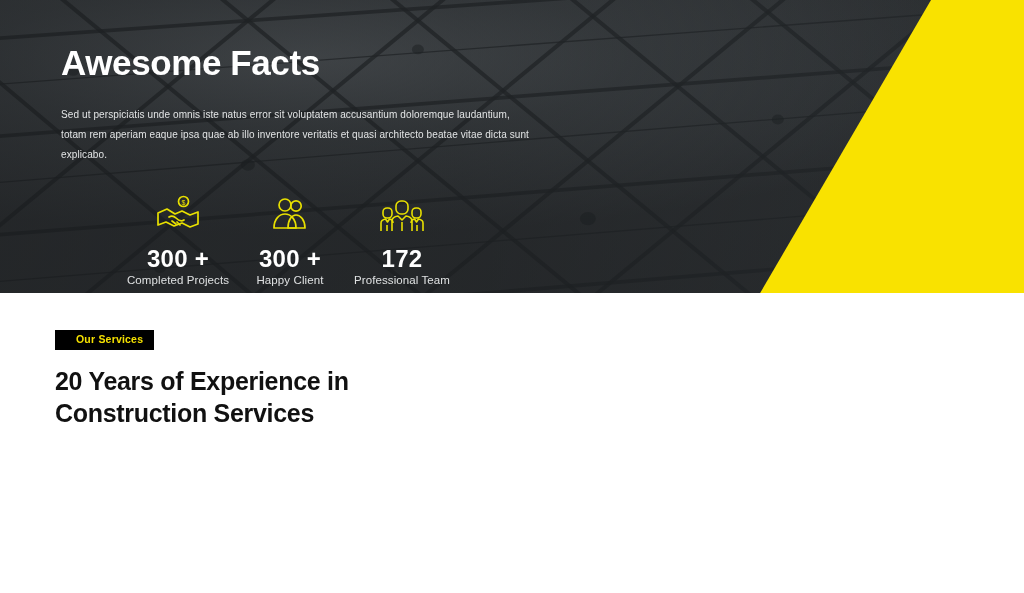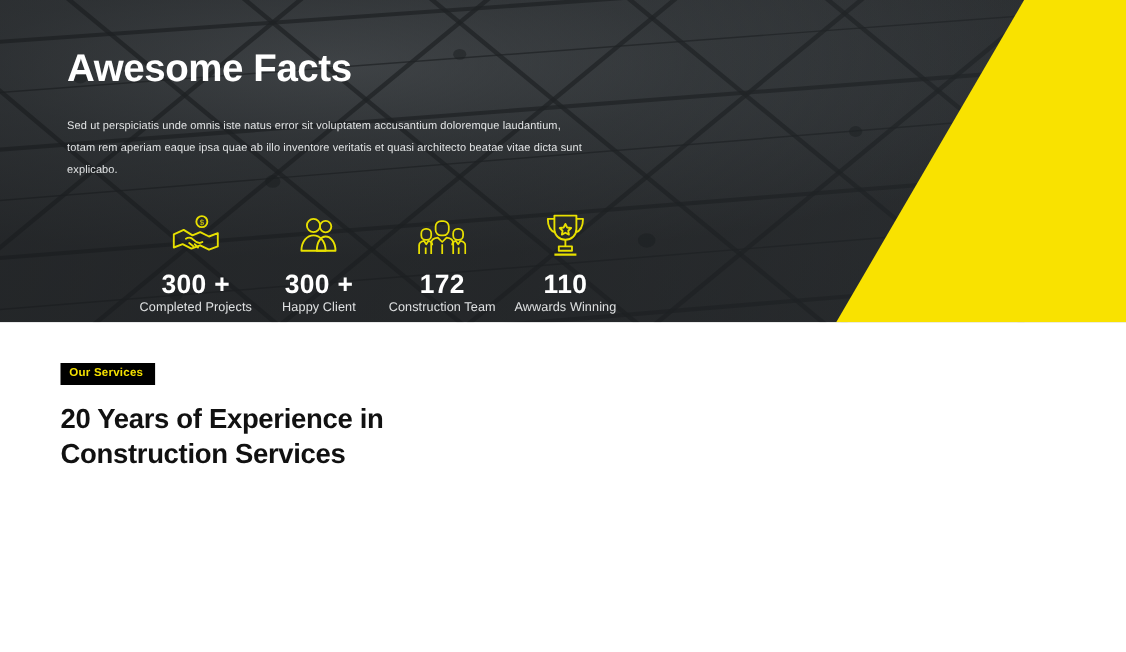"110" div.stat { html: <div> <div> <svg> <path></path> <path></path> <path></path> <path></path> <line></line> <path></path> <line></line> </svg> </div> <div>110</div> <div>Awwards Winning</div> </div> -> none }
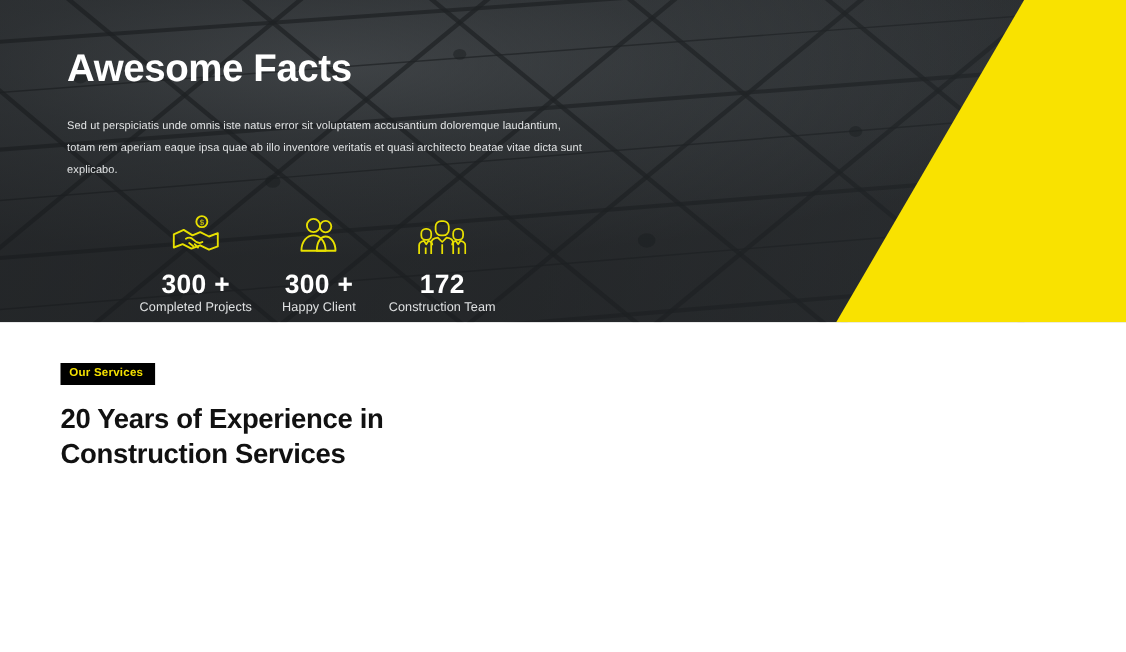"Construction Team" div.stat-label { text: Construction -> Professional }
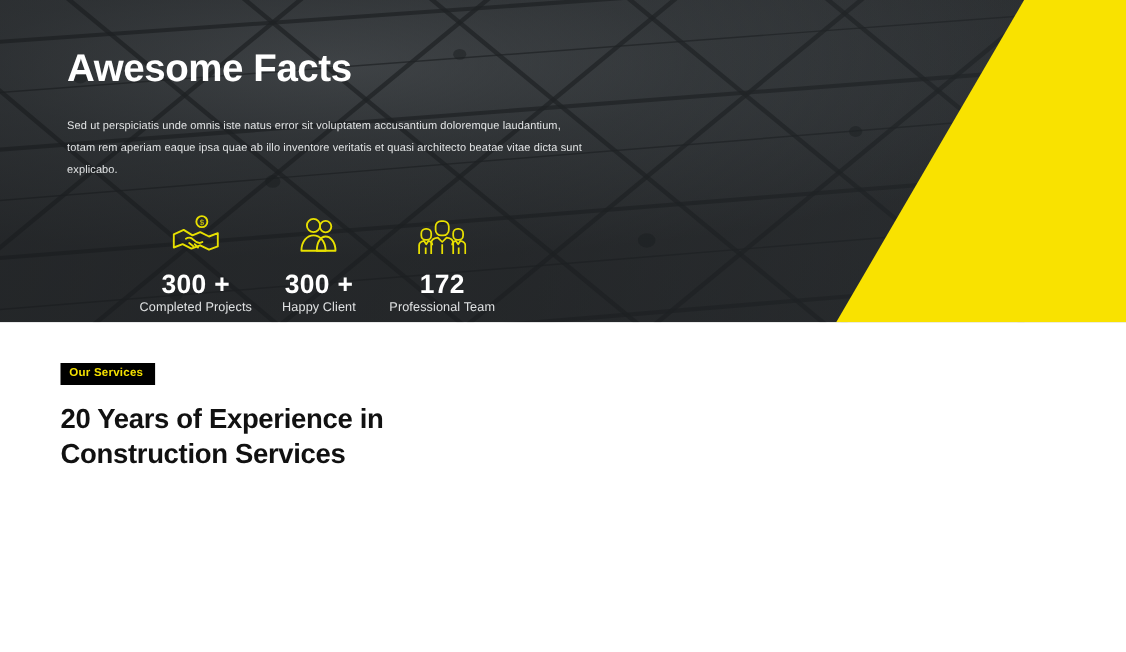"Our Services" .badge { padding: 3px 11px 4px 8px -> 3px 11px 4px 21px }
